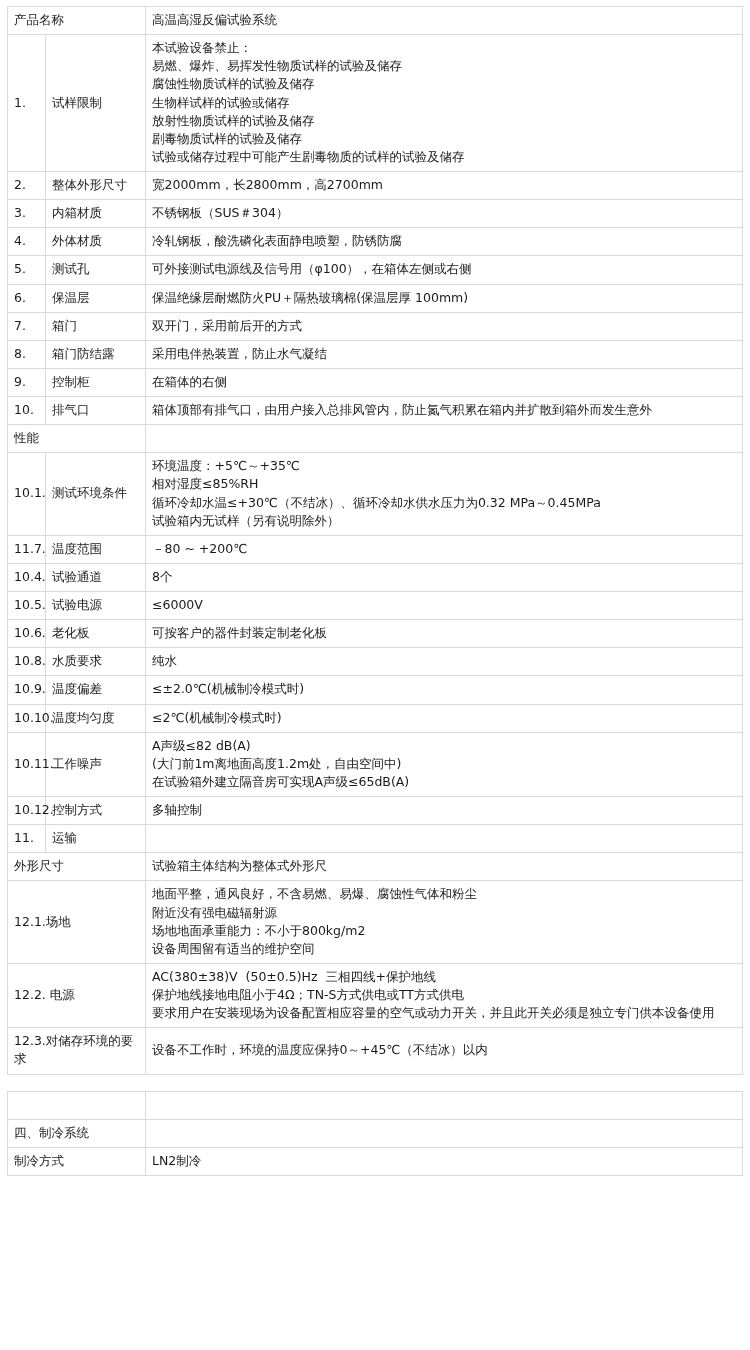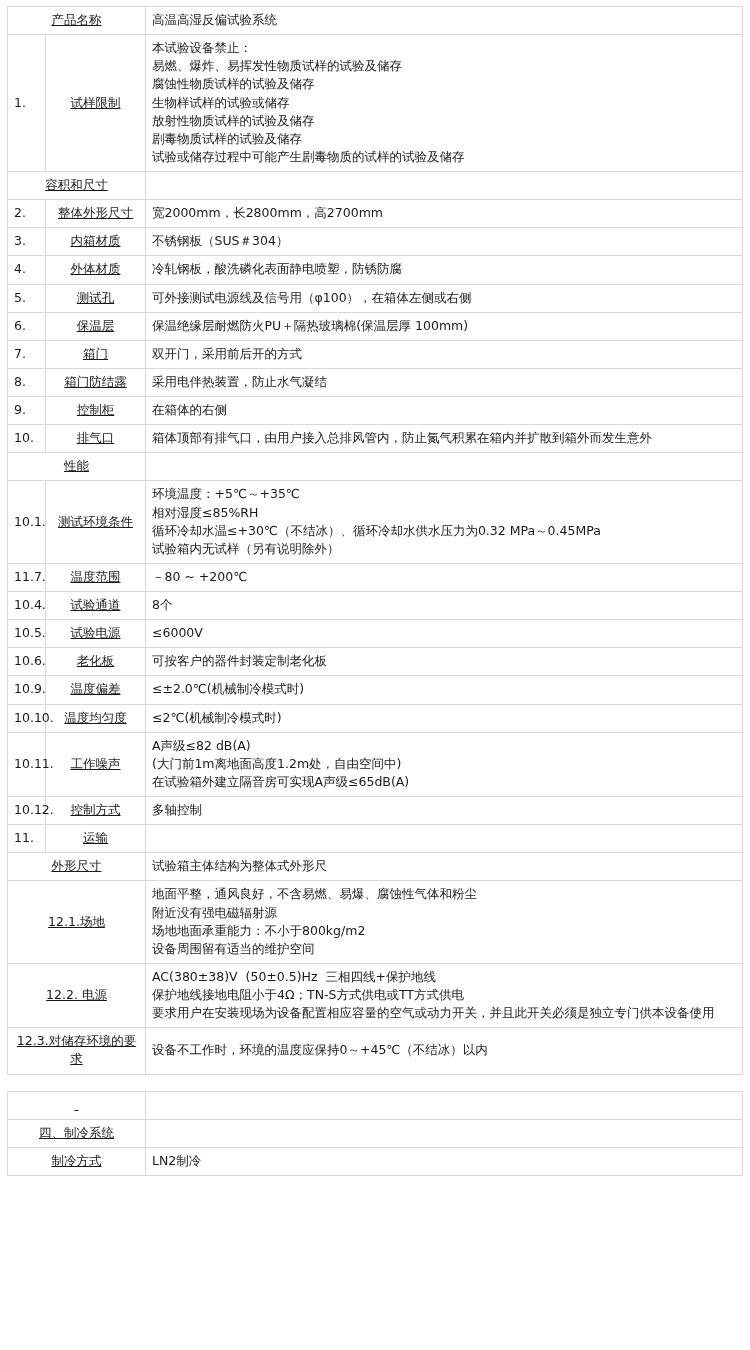"产品名称" td.lbl { text-align: center -> left; text-decoration: underline -> none }
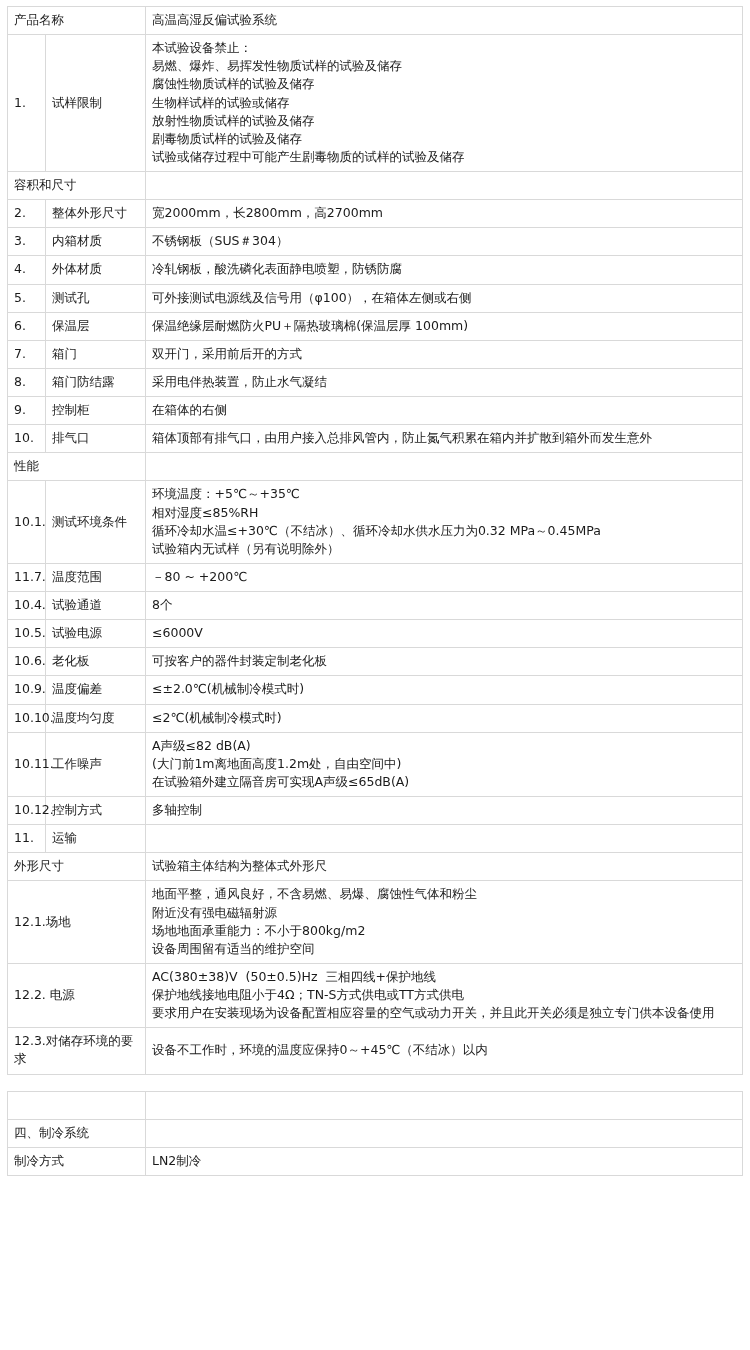"容积和尺寸" tr { html: <tr> <td> <div> <div>容积和尺寸</div> </div> </td> <td> <div> <div></div> </div> </td> </tr> -> none }
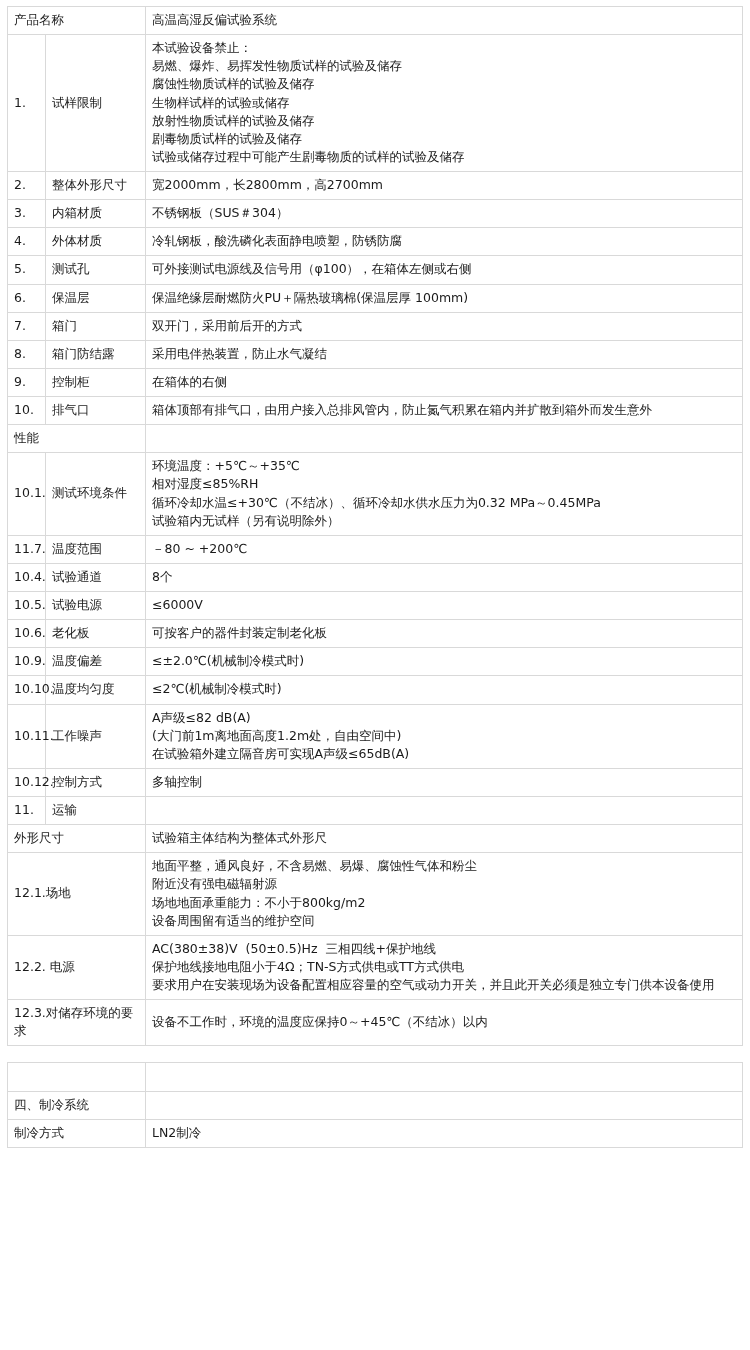"10.8." tr { html: none -> <tr> <td>10.8.</td> <td>水质要求</td> <td> <div> <div>纯水</div> </div> </td> </tr> }
